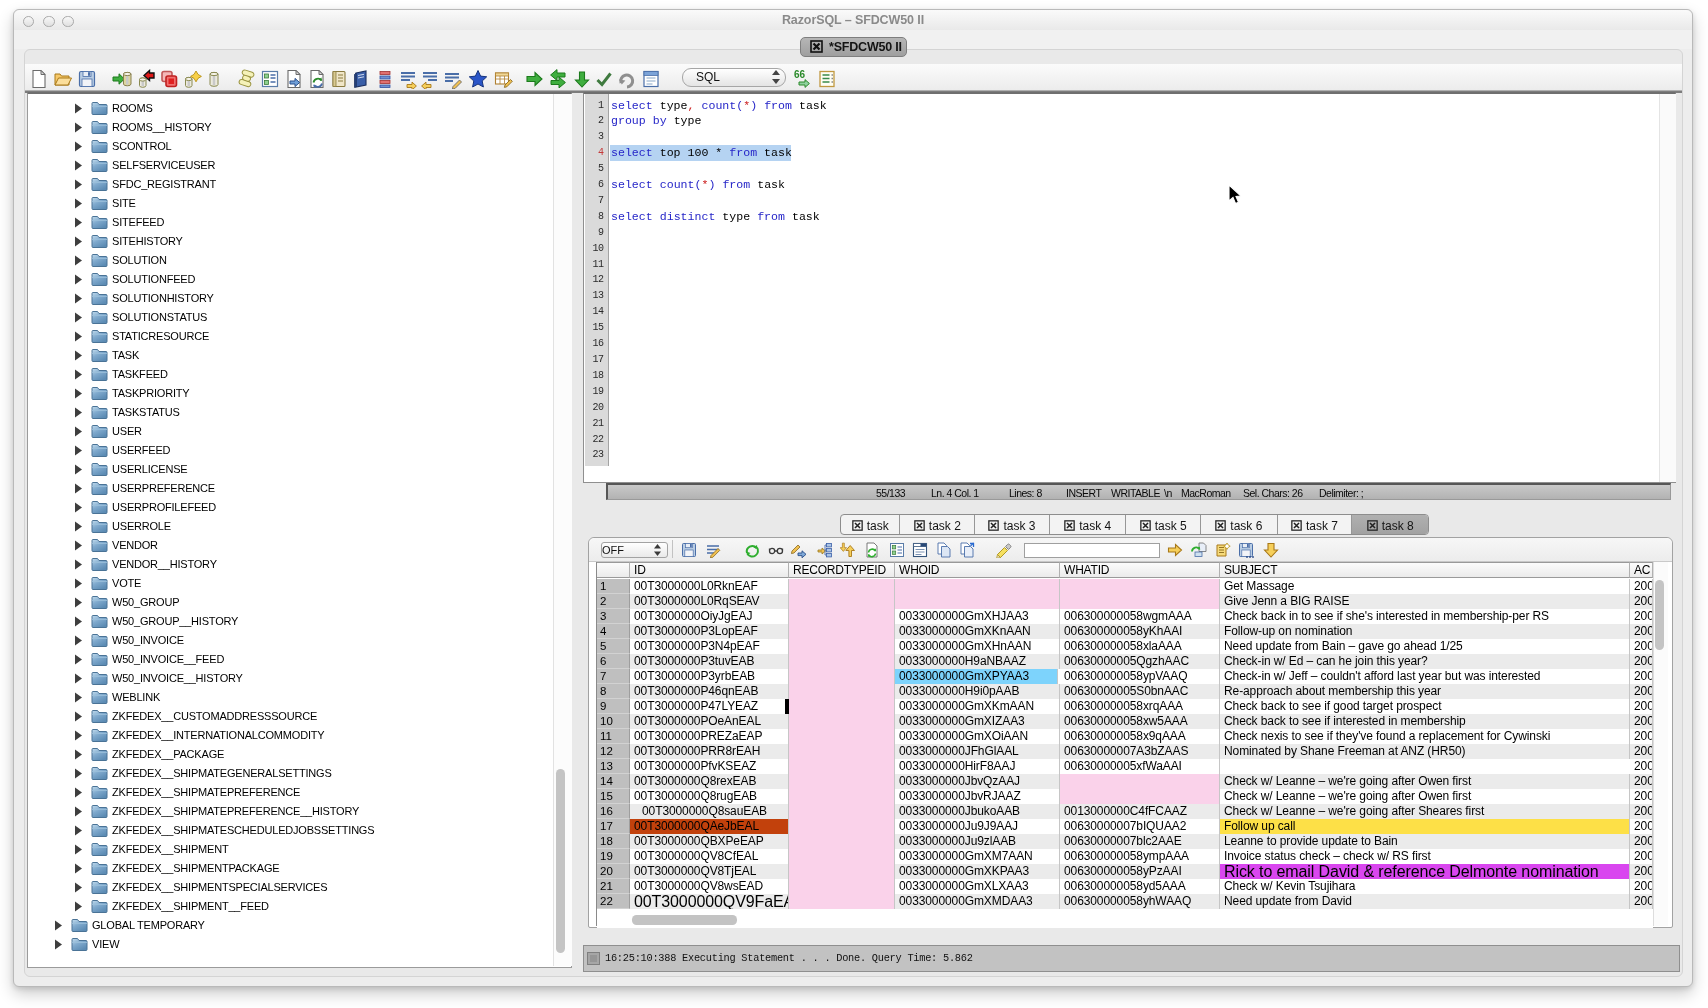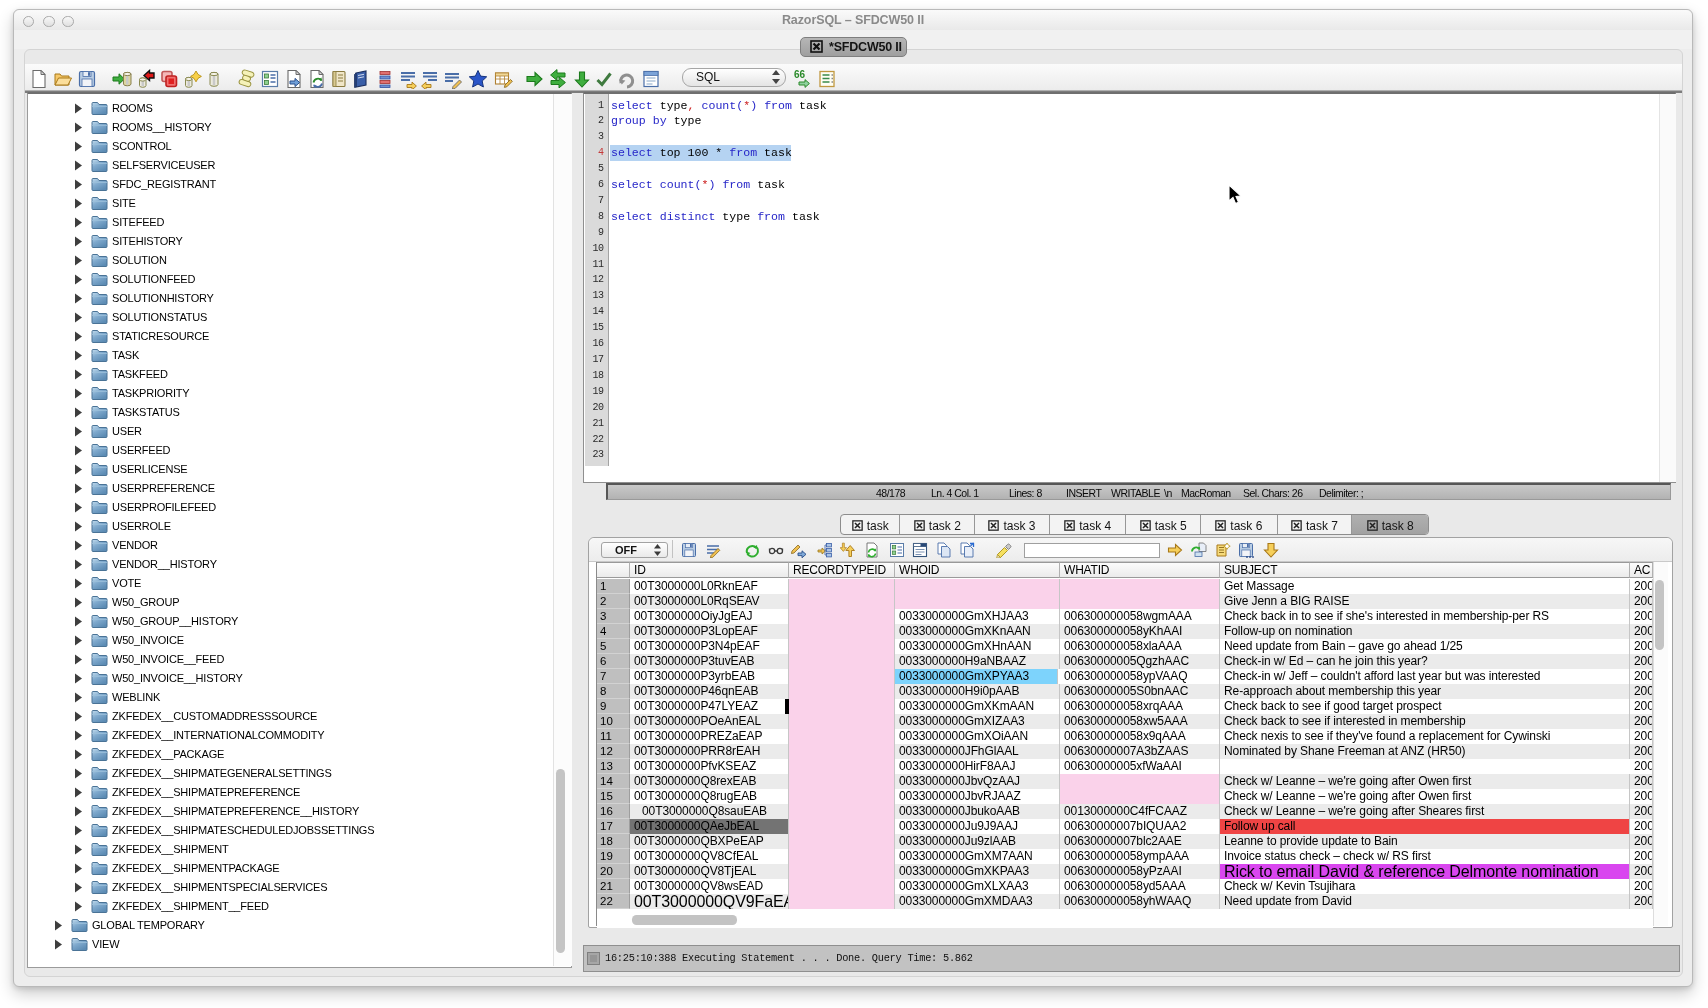"48/178" div.a { text: 48/178 -> 55/133 }
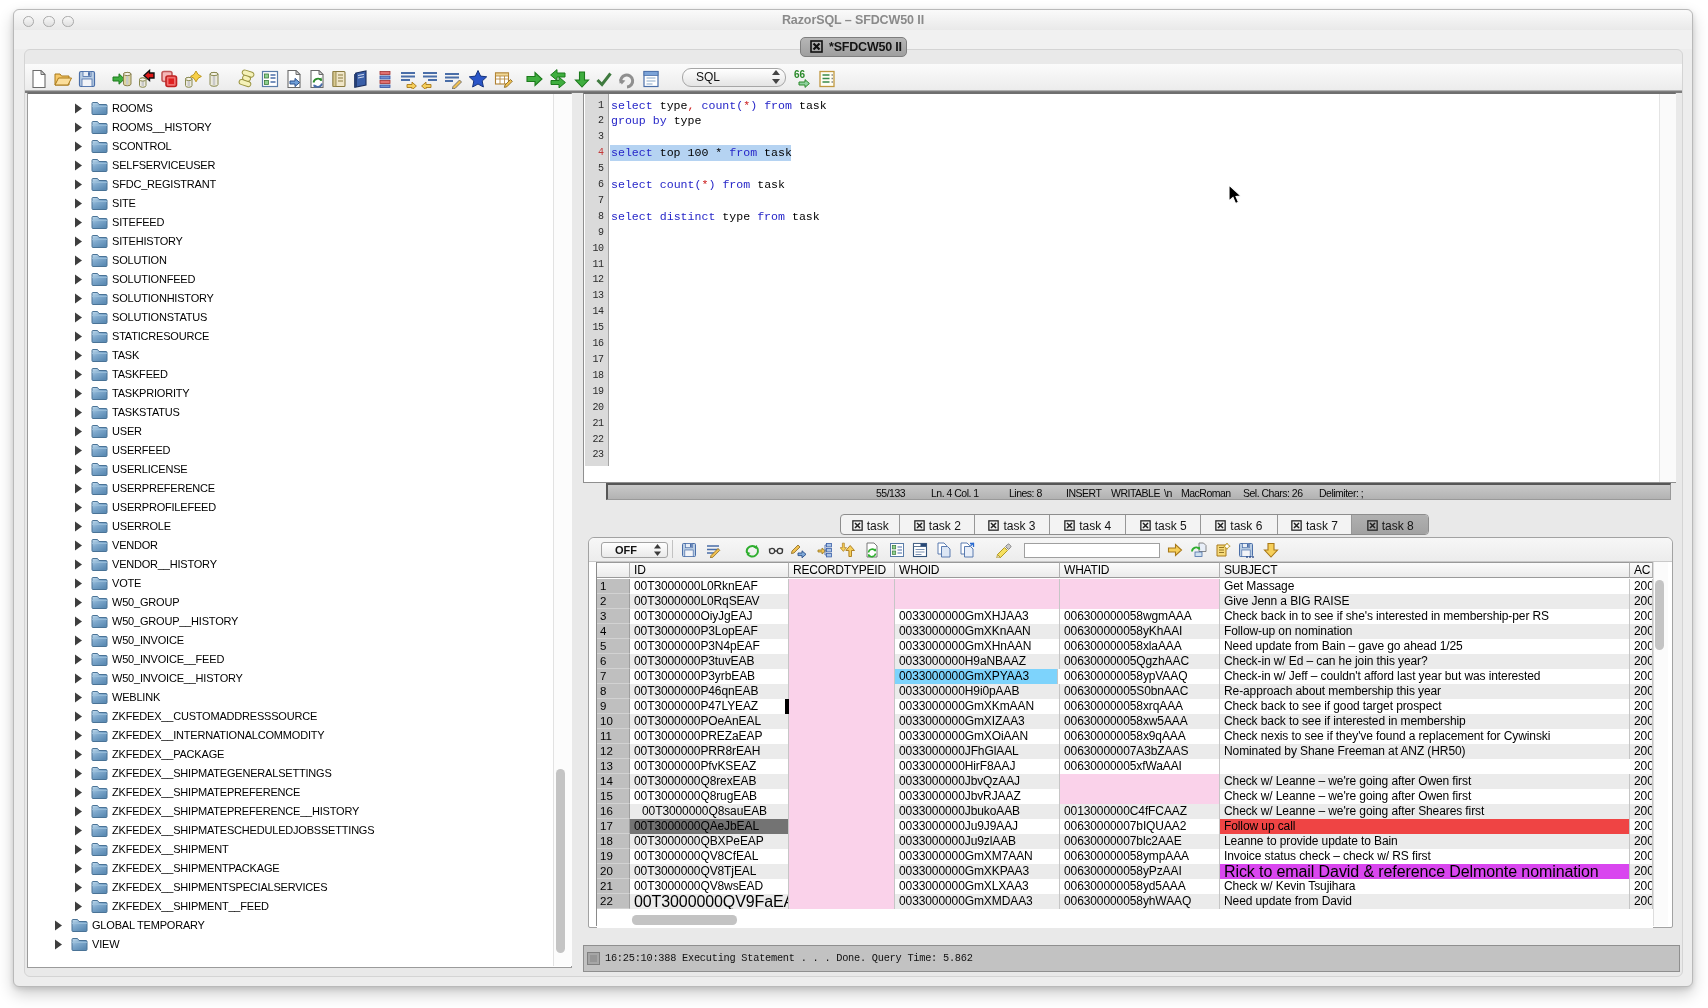"OFF" div.a { font-weight: bold -> normal; padding-left: 13px -> none }
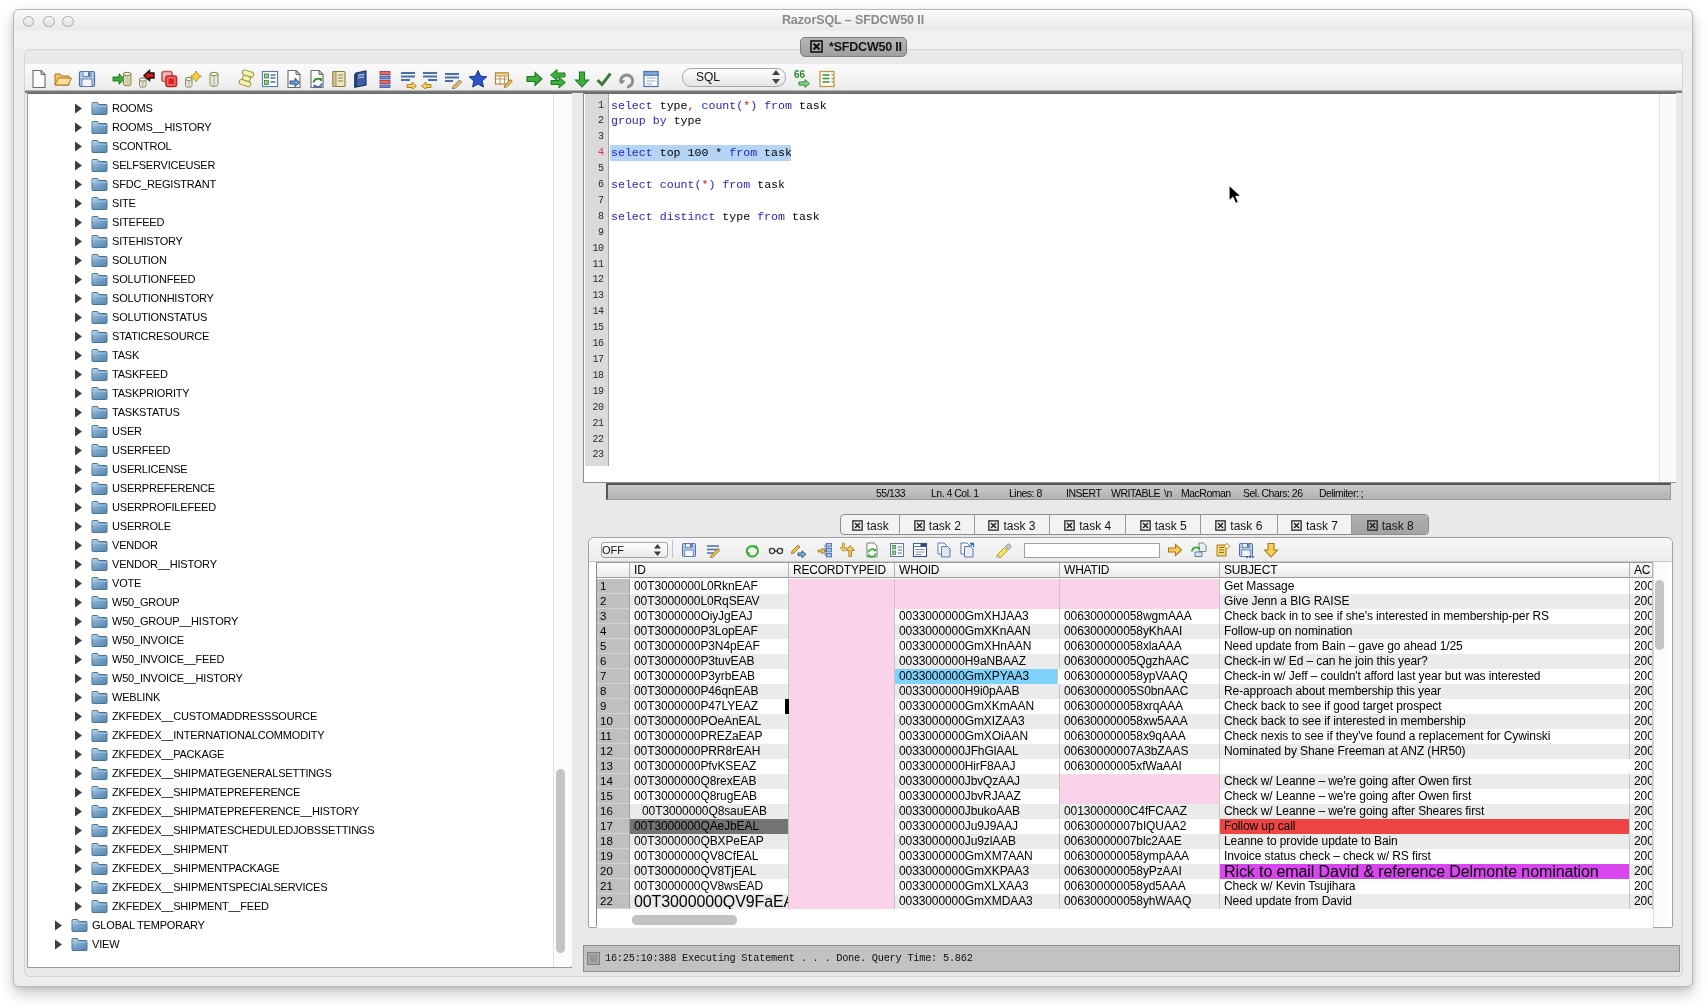"00T3000000QAeJbEAL" div.a { background: #737373 -> #c2410c }
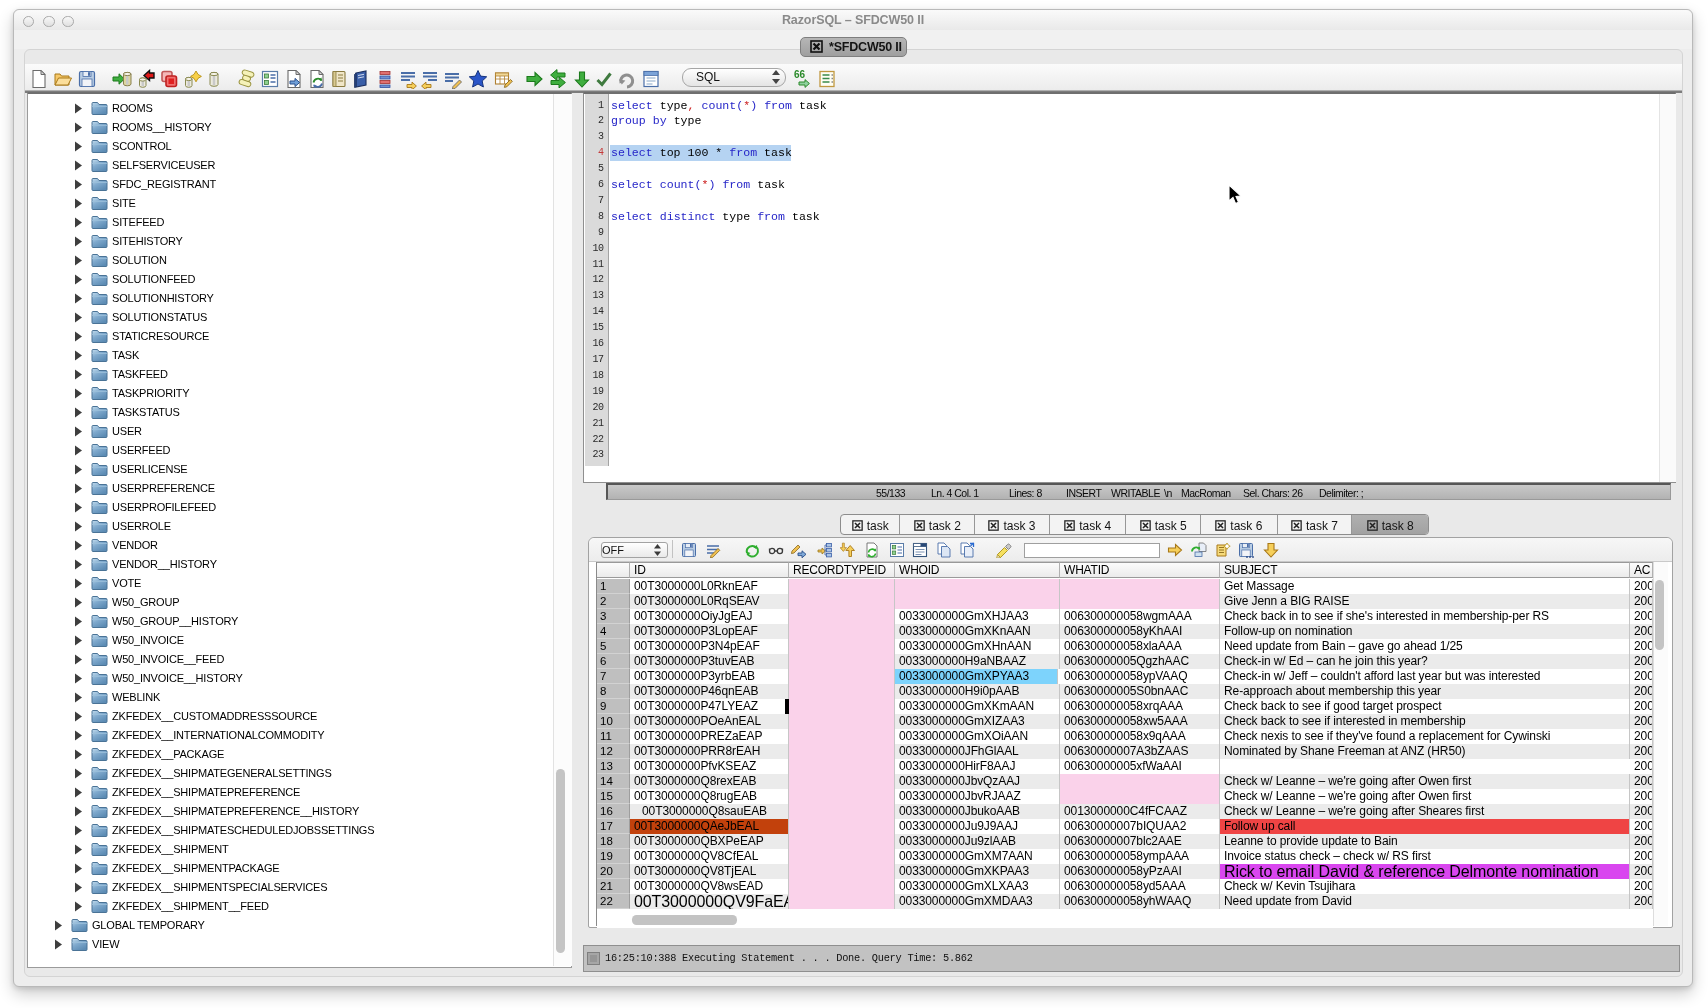"Follow up call" div.a { background: #ef4444 -> #fde047 }
